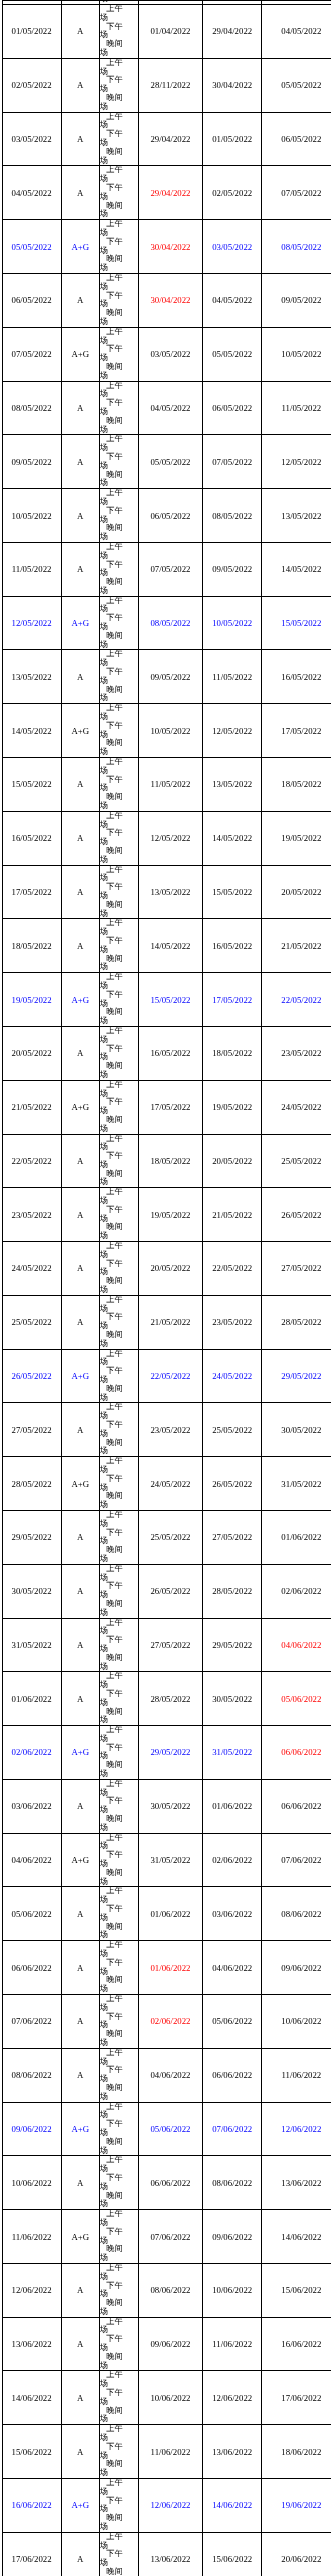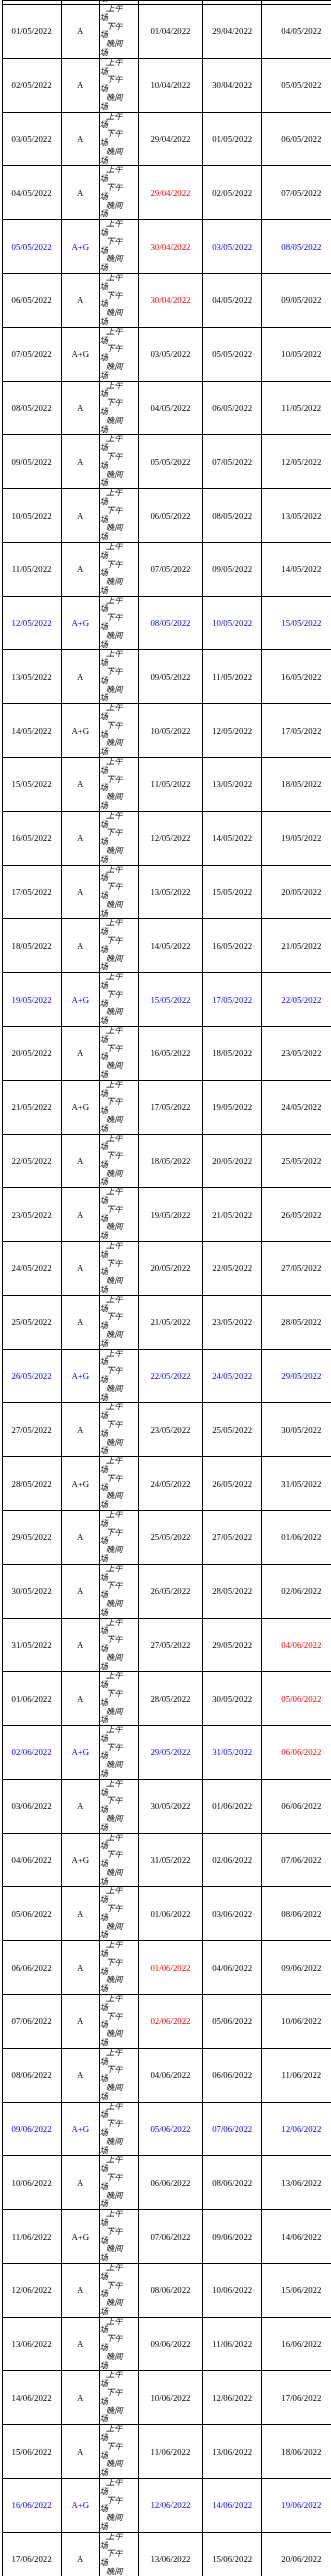"上午场" .sess { font-style: italic -> none }
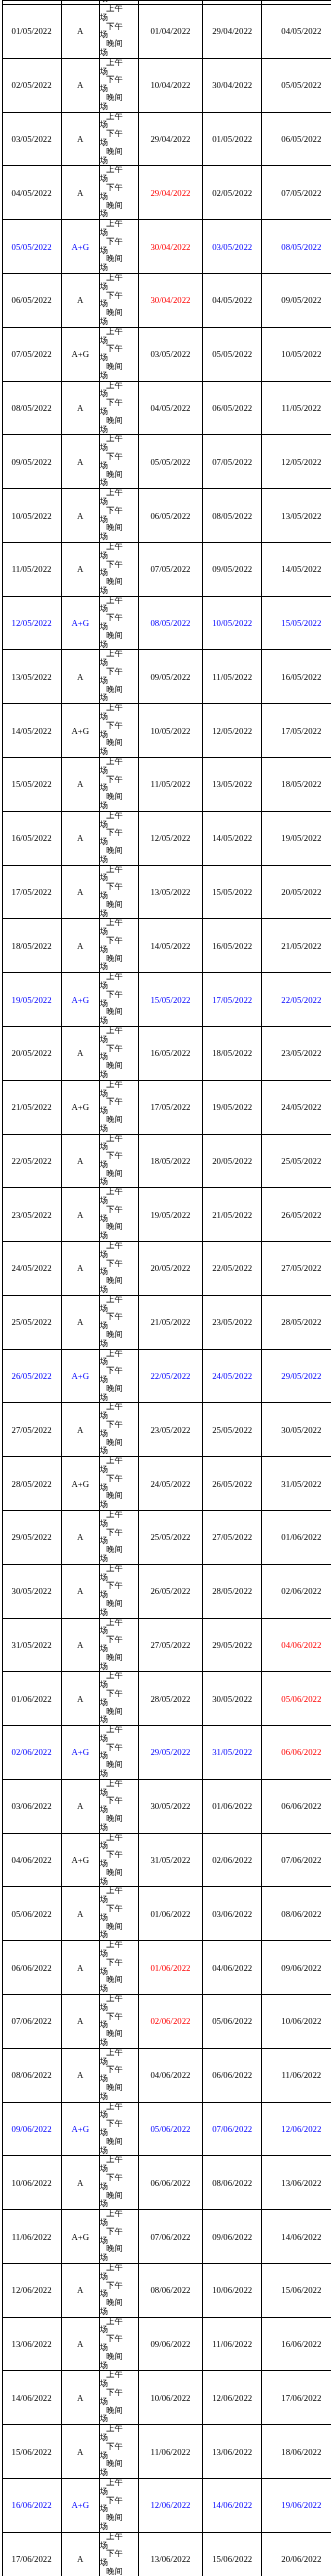"10/04/2022" td.c-date { text: 10/04/2022 -> 28/11/2022 }
